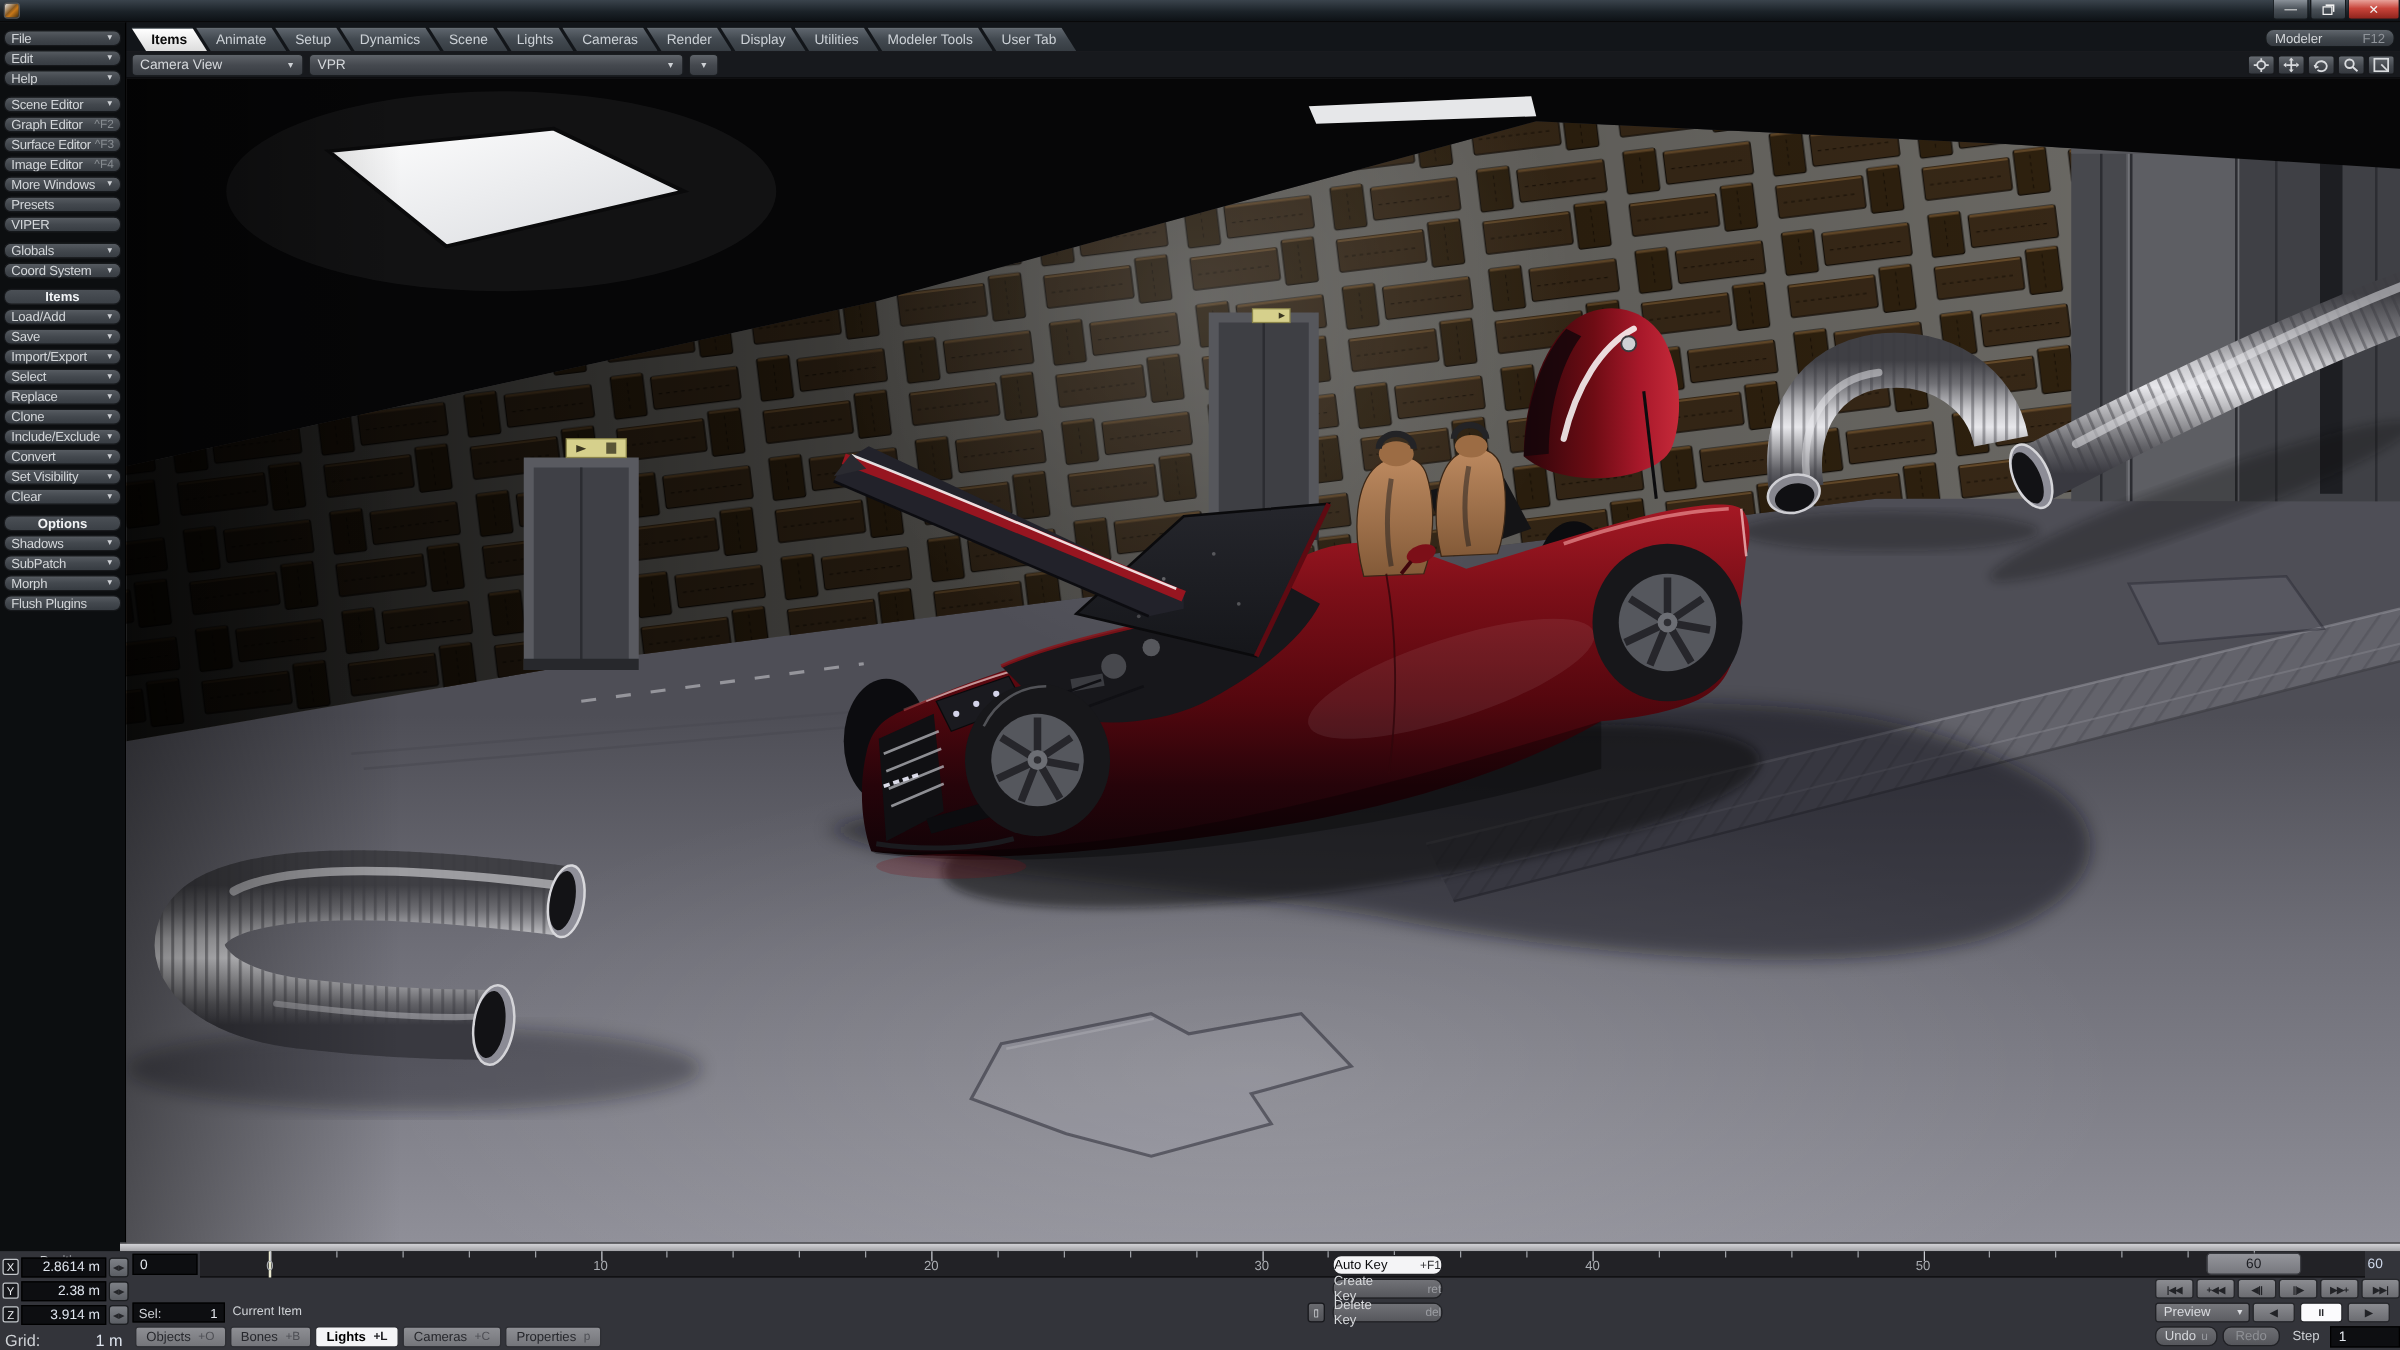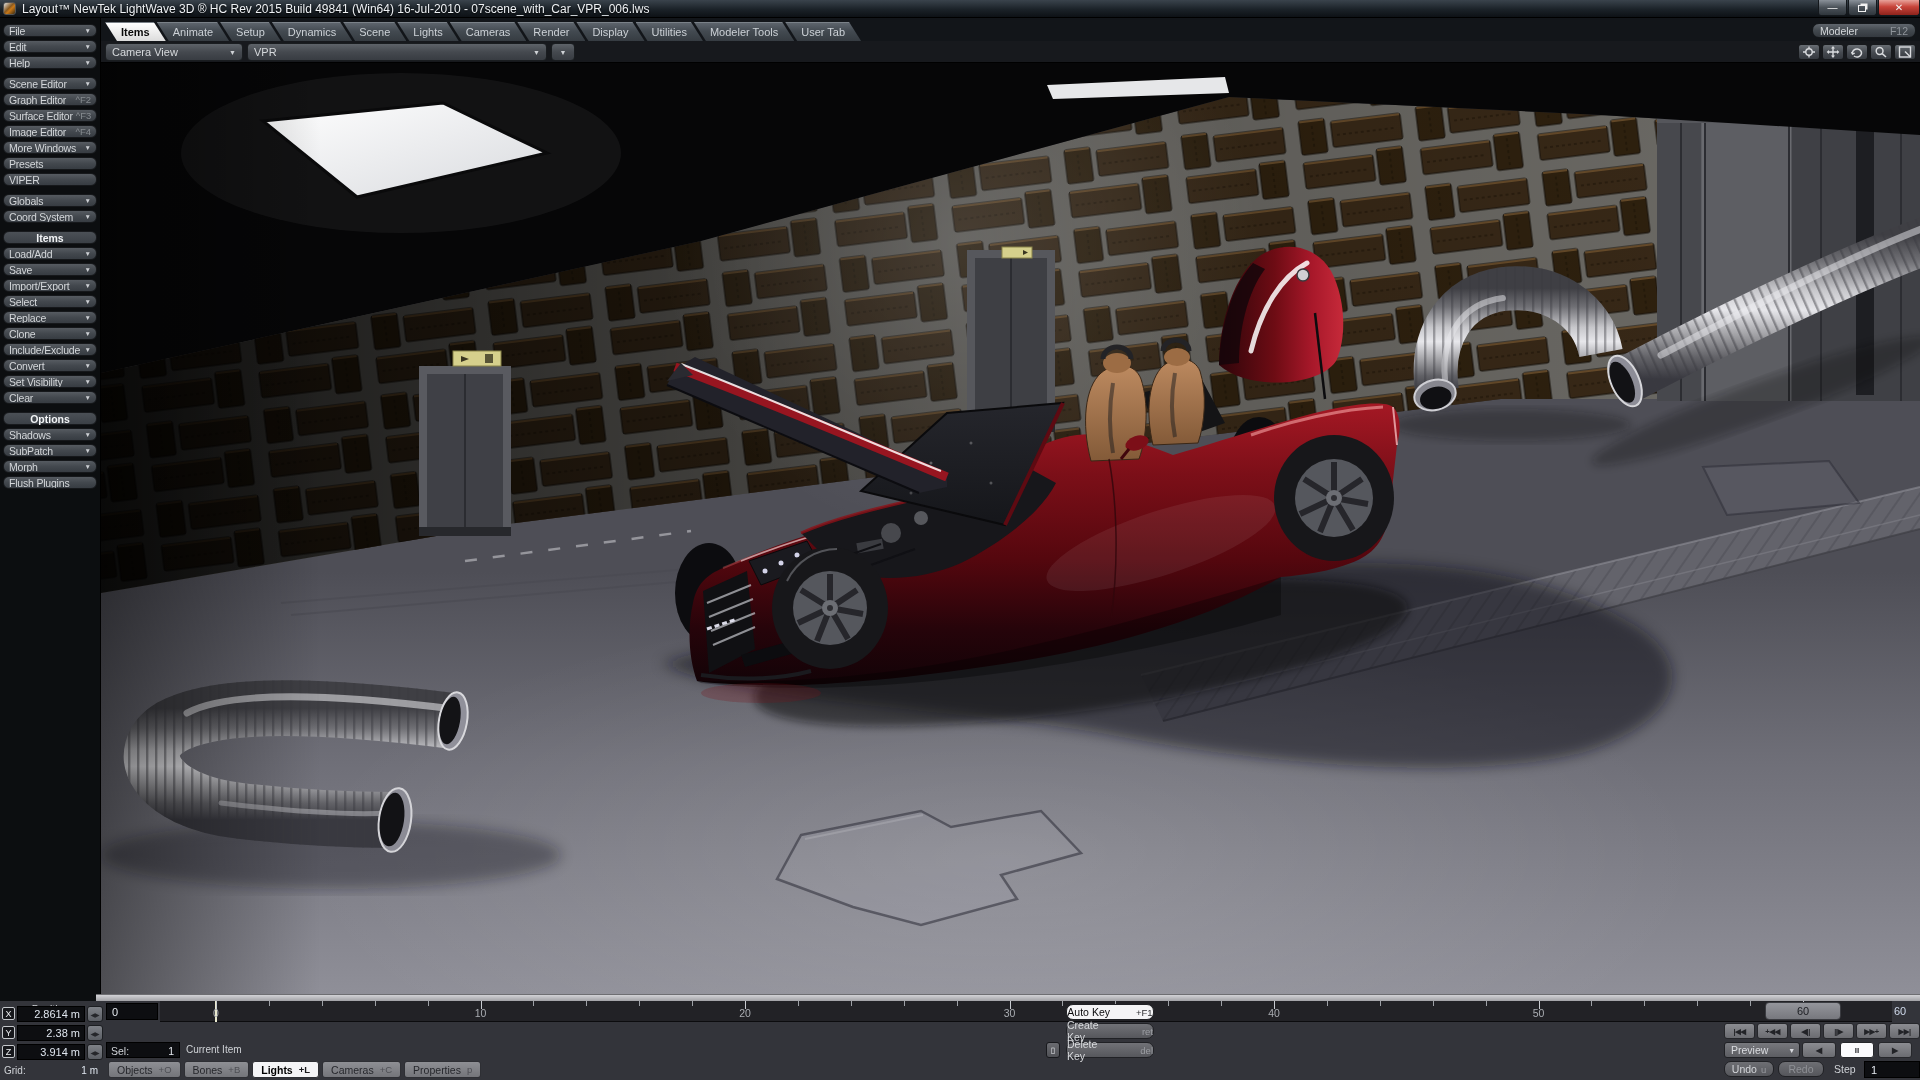"Layout™ NewTek LightWave 3D ®" div { html: <div>Layout™ NewTek LightWave 3D ® HC Rev 2015 Build 49841 (Win64) 16-Jul-2010 - 07scene_with_Car_VPR_006.lws</div> -> none }
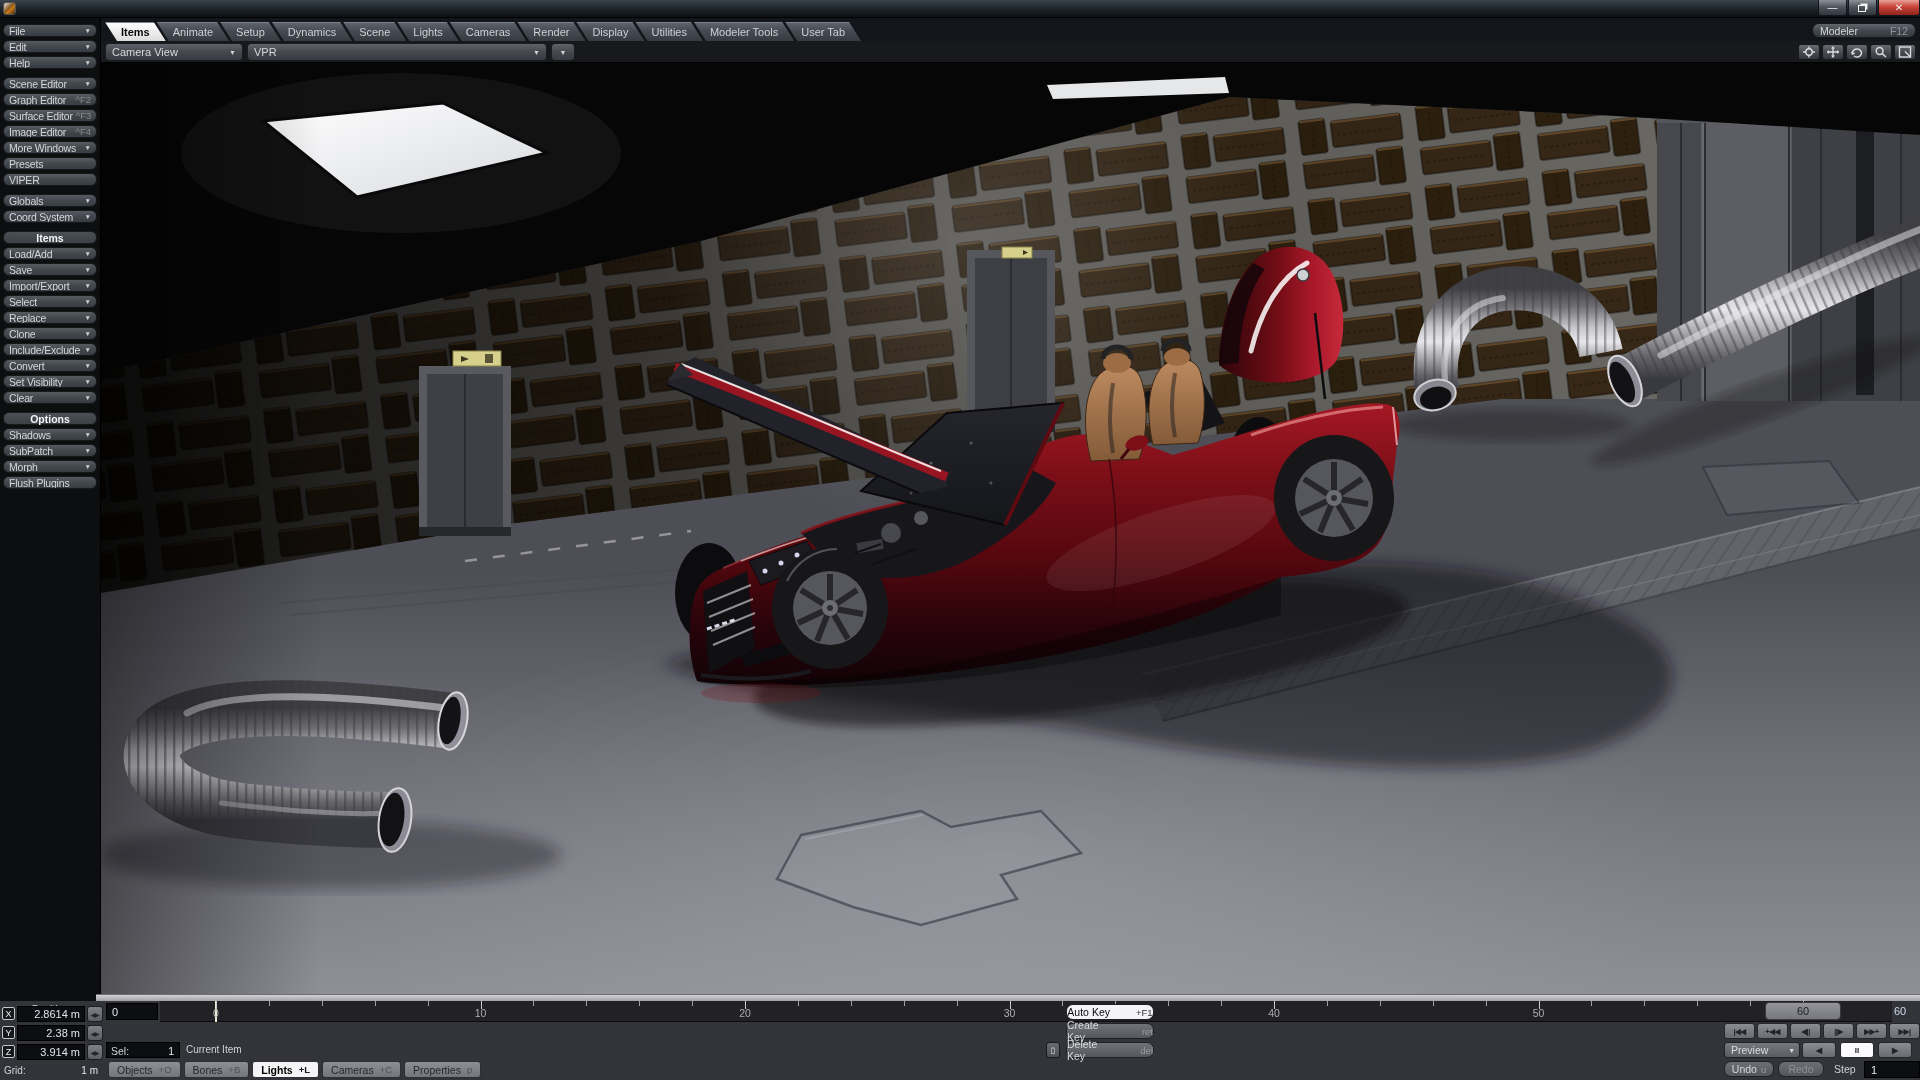"Grid:" #gridrow { font-size: 10px -> 13px }
